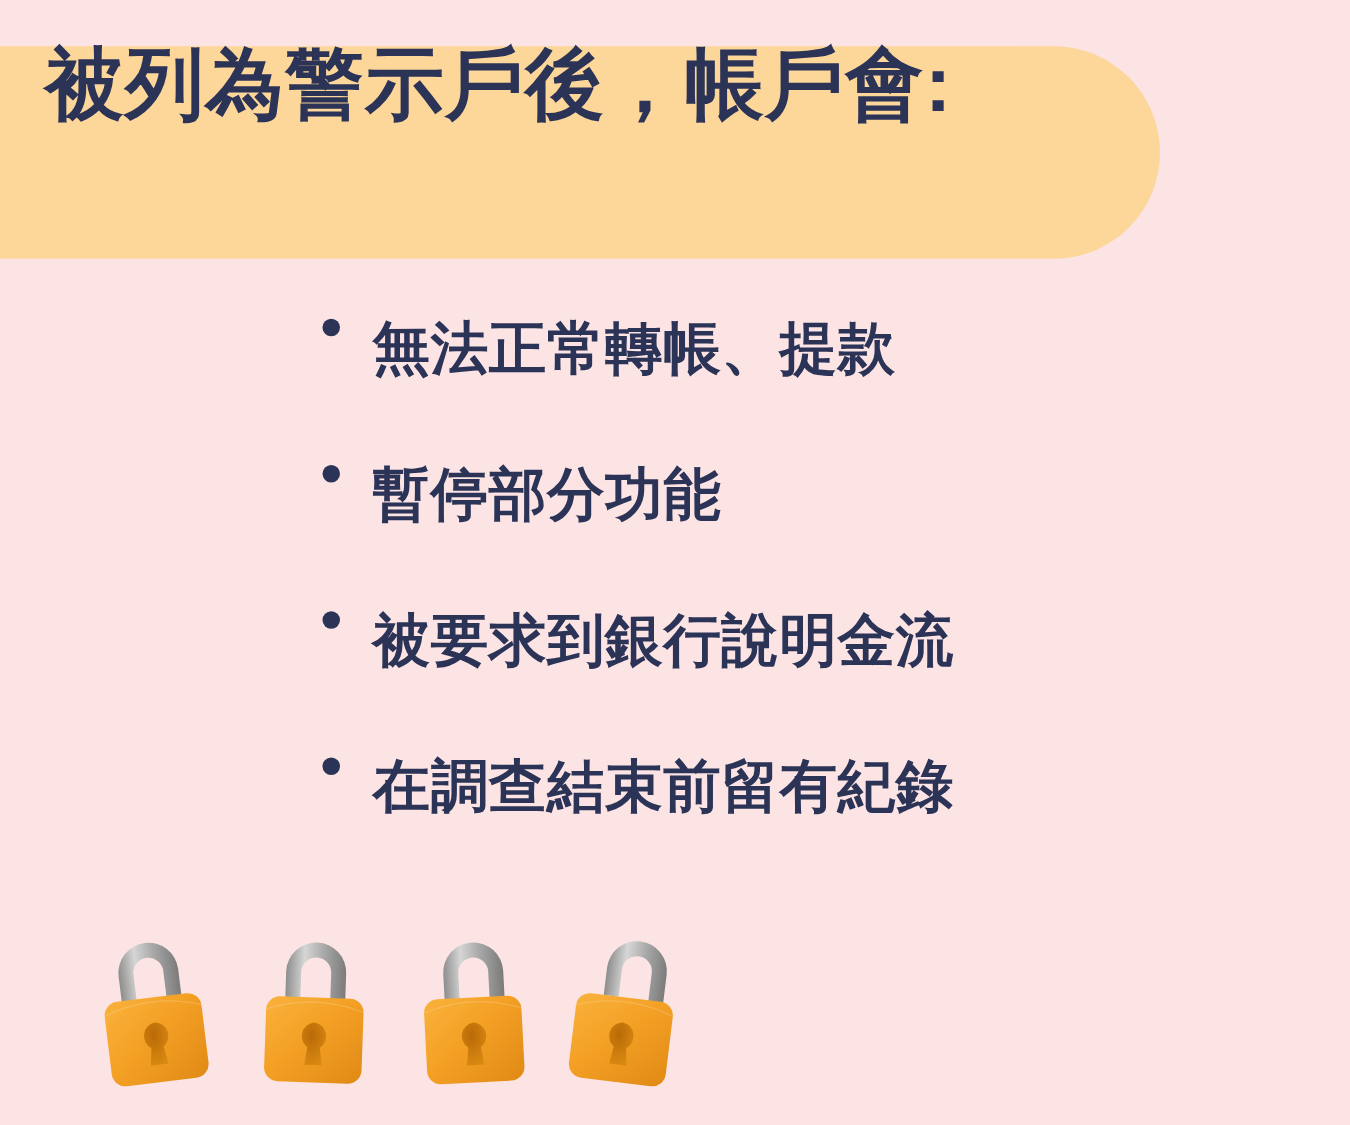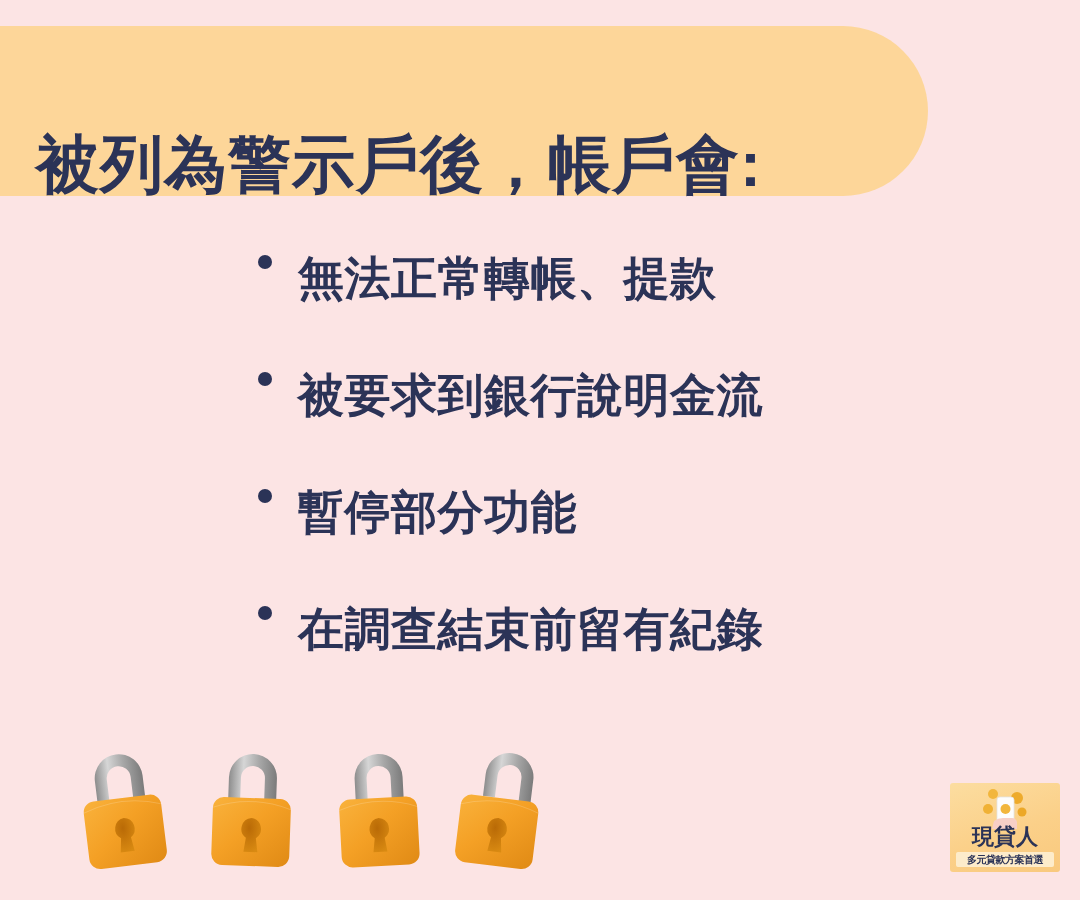"被列為警示戶後，帳戶會:" .header-banner { align-items: flex-end -> flex-start; top: 26px -> 37px }
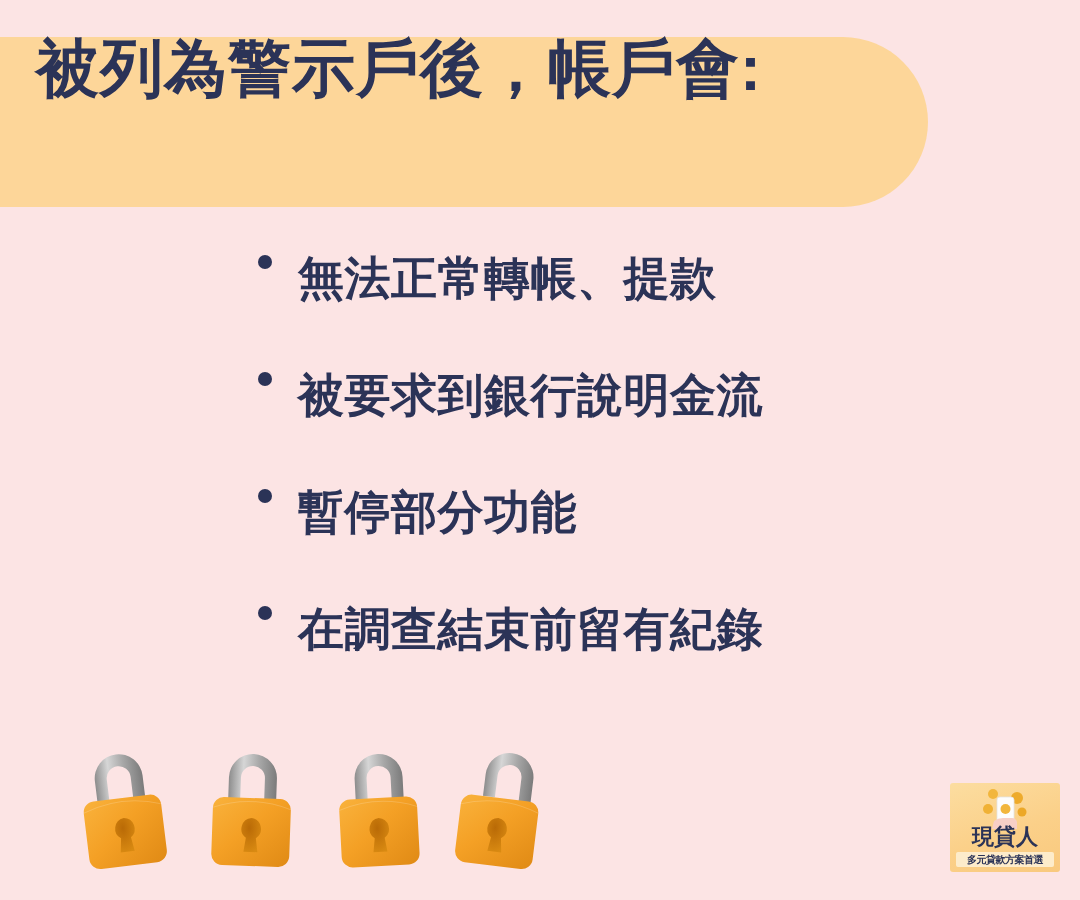"被要求到銀行說明金流" li.bullet-item { order: before "暫停部分功能" -> after "暫停部分功能" }
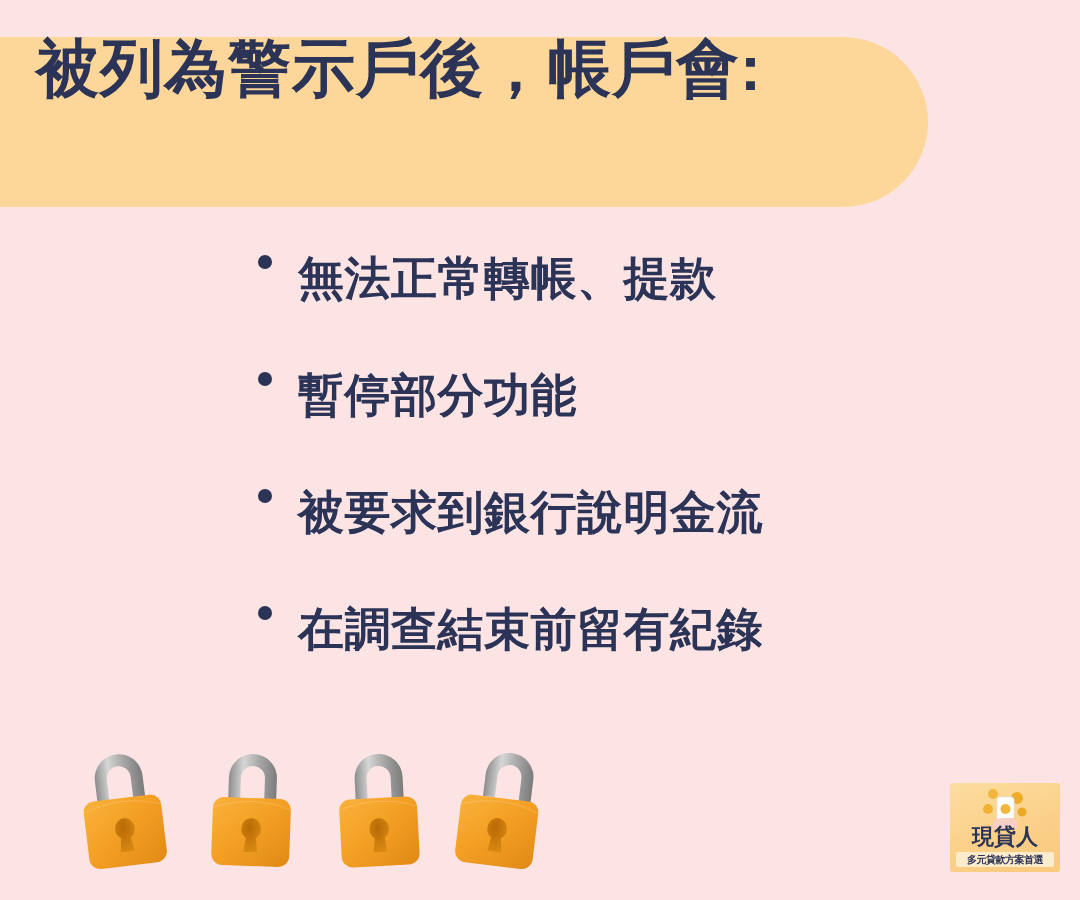"現貸人" div.brand-logo { html: <div> <div> <svg> <circle></circle> <circle></circle> <circle></circle> <circle></circle> <rect></rect> <circle></circle> <path></path> </svg> </div> <div>現貸人</div> <div>多元貸款方案首選</div> </div> -> none }
